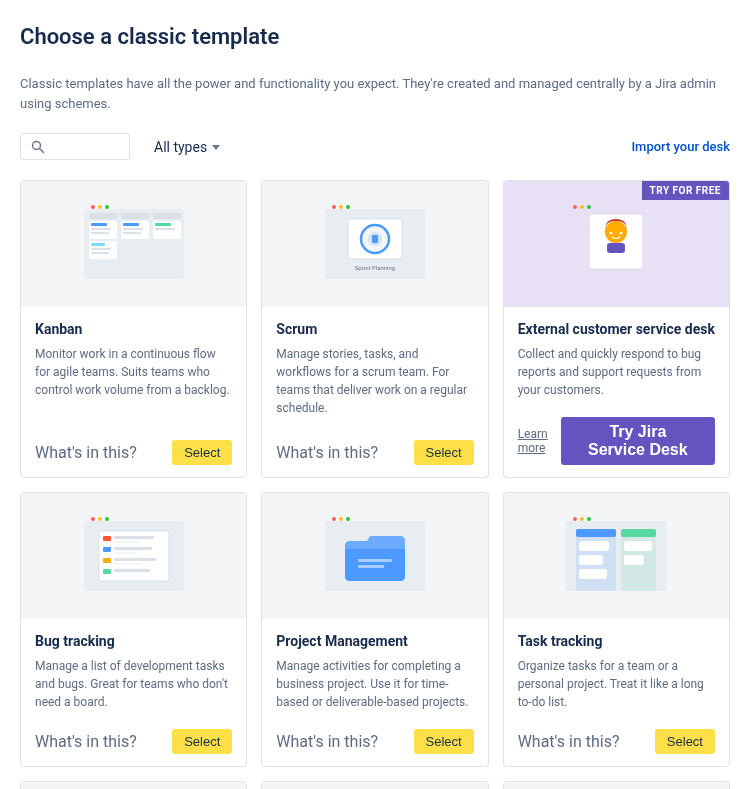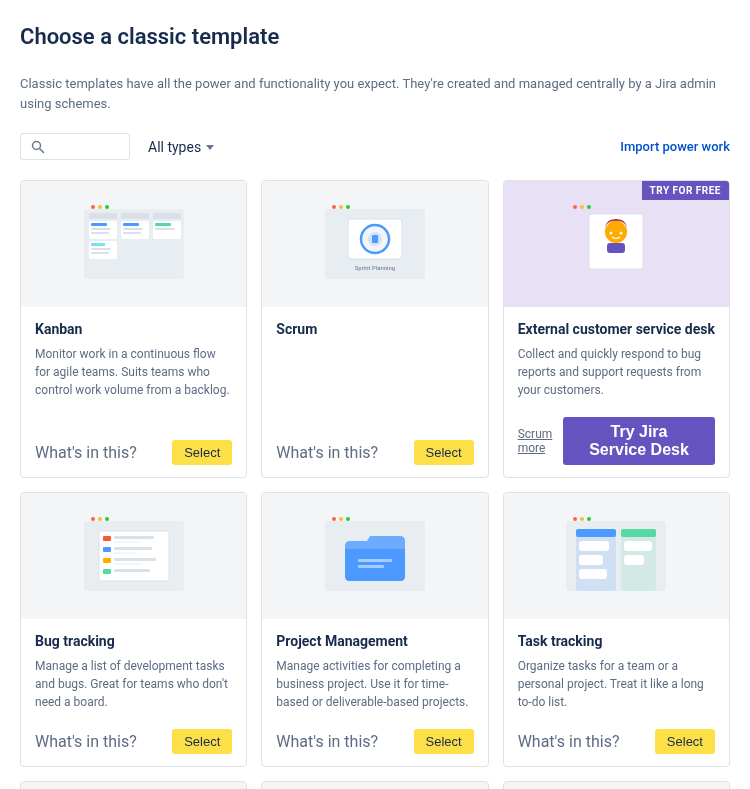"All types" .toolbar-left { gap: 10px -> 16px }
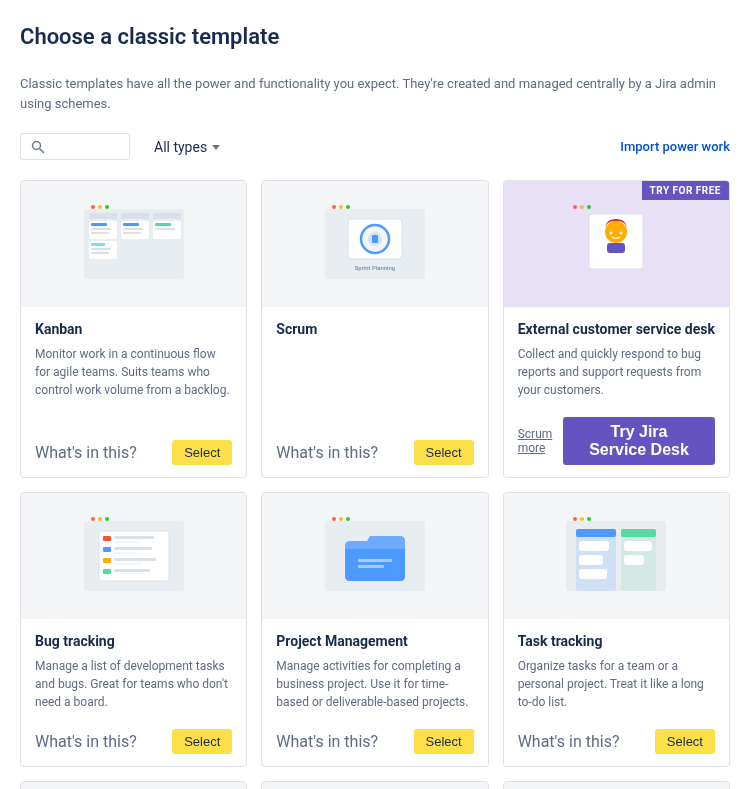"Import power work" a.import-link { text: power work -> your desk }
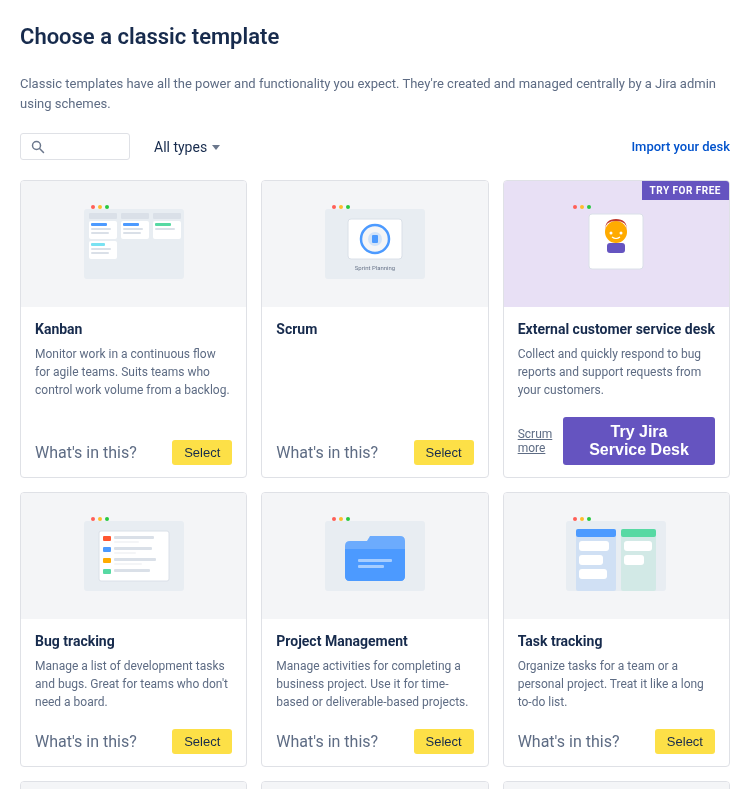"Manage stories, tasks, and workflows" div.card-desc { html: none -> <div>Manage stories, tasks, and workflows for a scrum team. For teams that deliver work on a regular schedule.</div> }
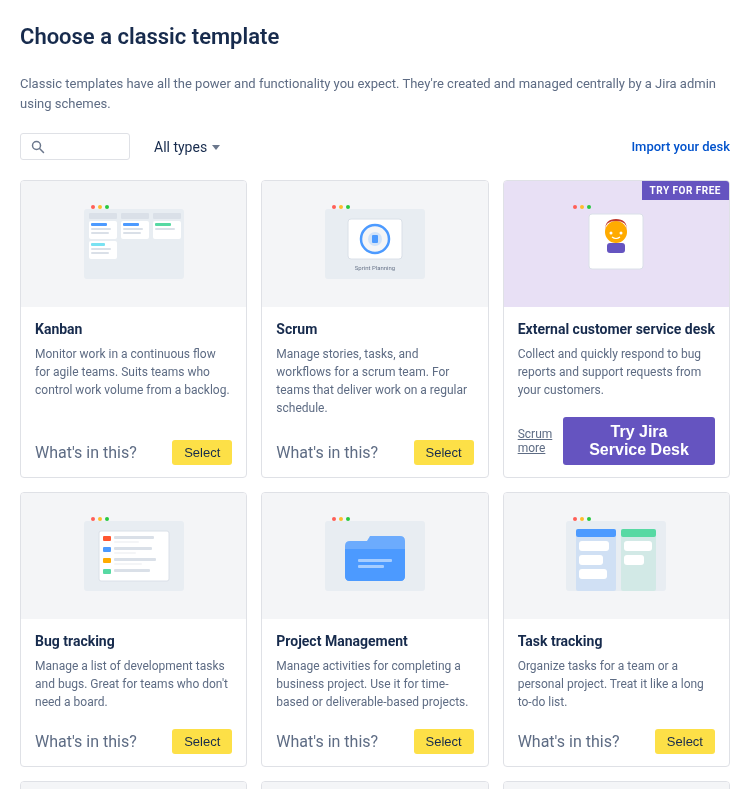"Scrum more" a.learn-more-link { text: Scrum -> Learn }
